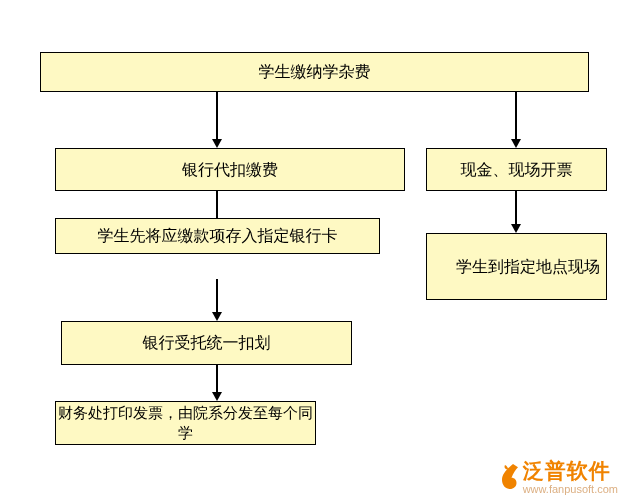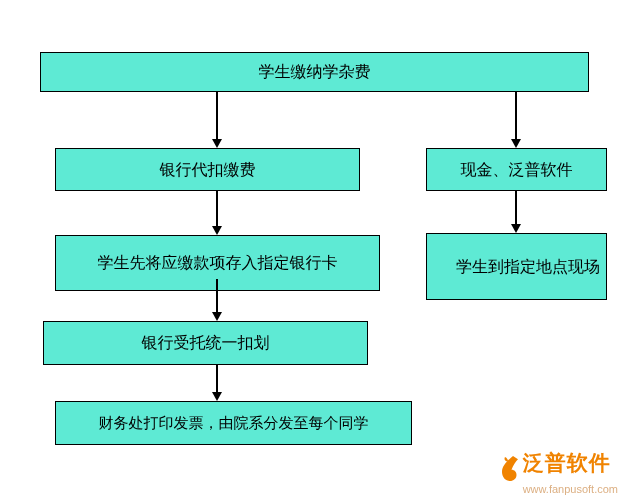"学生缴纳学杂费" .box { background: #5eead4 -> #fef9c3 }
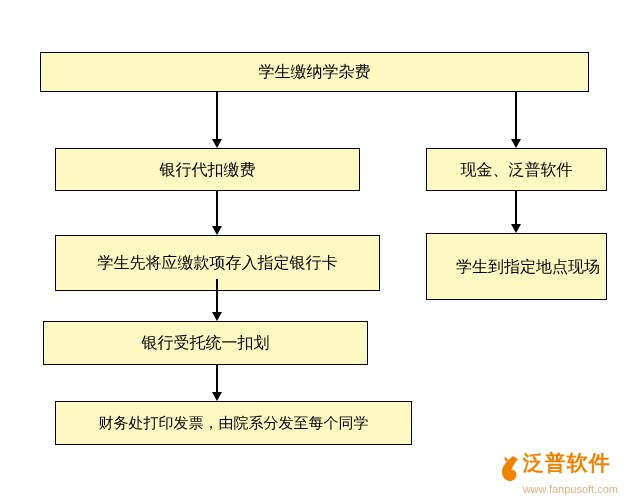"银行代扣缴费" div.box { width: 305px -> 350px }
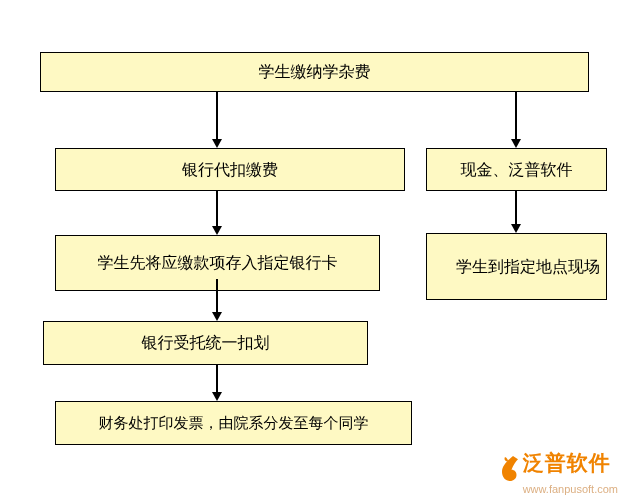"现金、泛普软件" div.box { text: 泛普软件 -> 现场开票 }
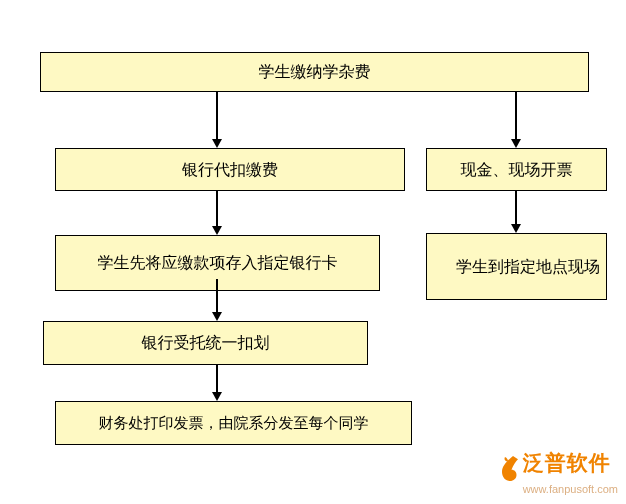"学生先将应缴款项存入指定银行卡" div.box { height: 56px -> 36px; top: 235px -> 218px }
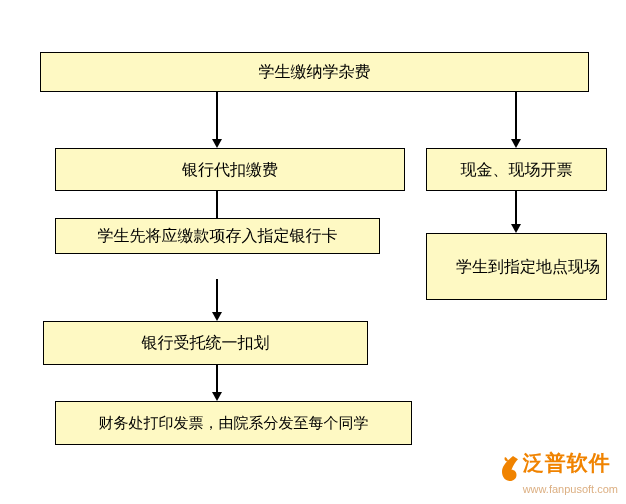"银行受托统一扣划" div.box { left: 43px -> 61px; width: 325px -> 291px }
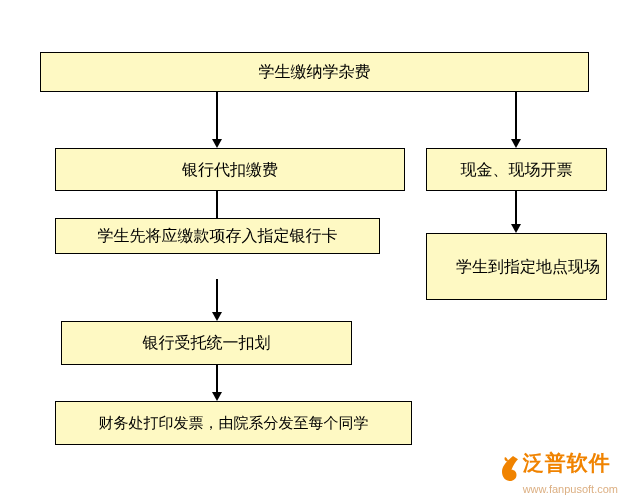"财务处打印发票，由院系分发至每个同学" div.box { width: 357px -> 261px }
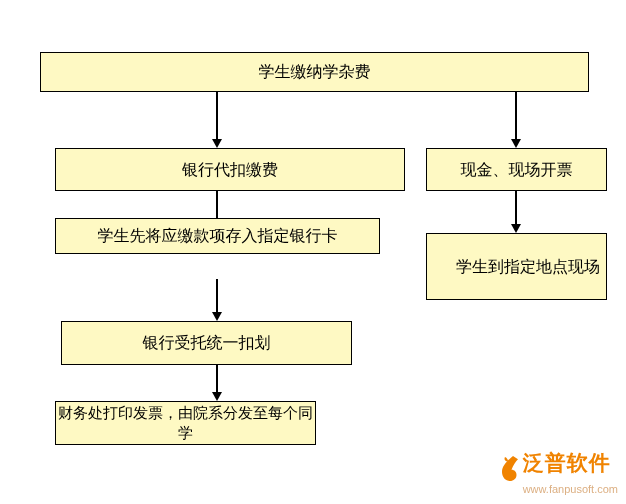"www.fanpusoft.com" .wm-url { margin-top: 10px -> 2px }
